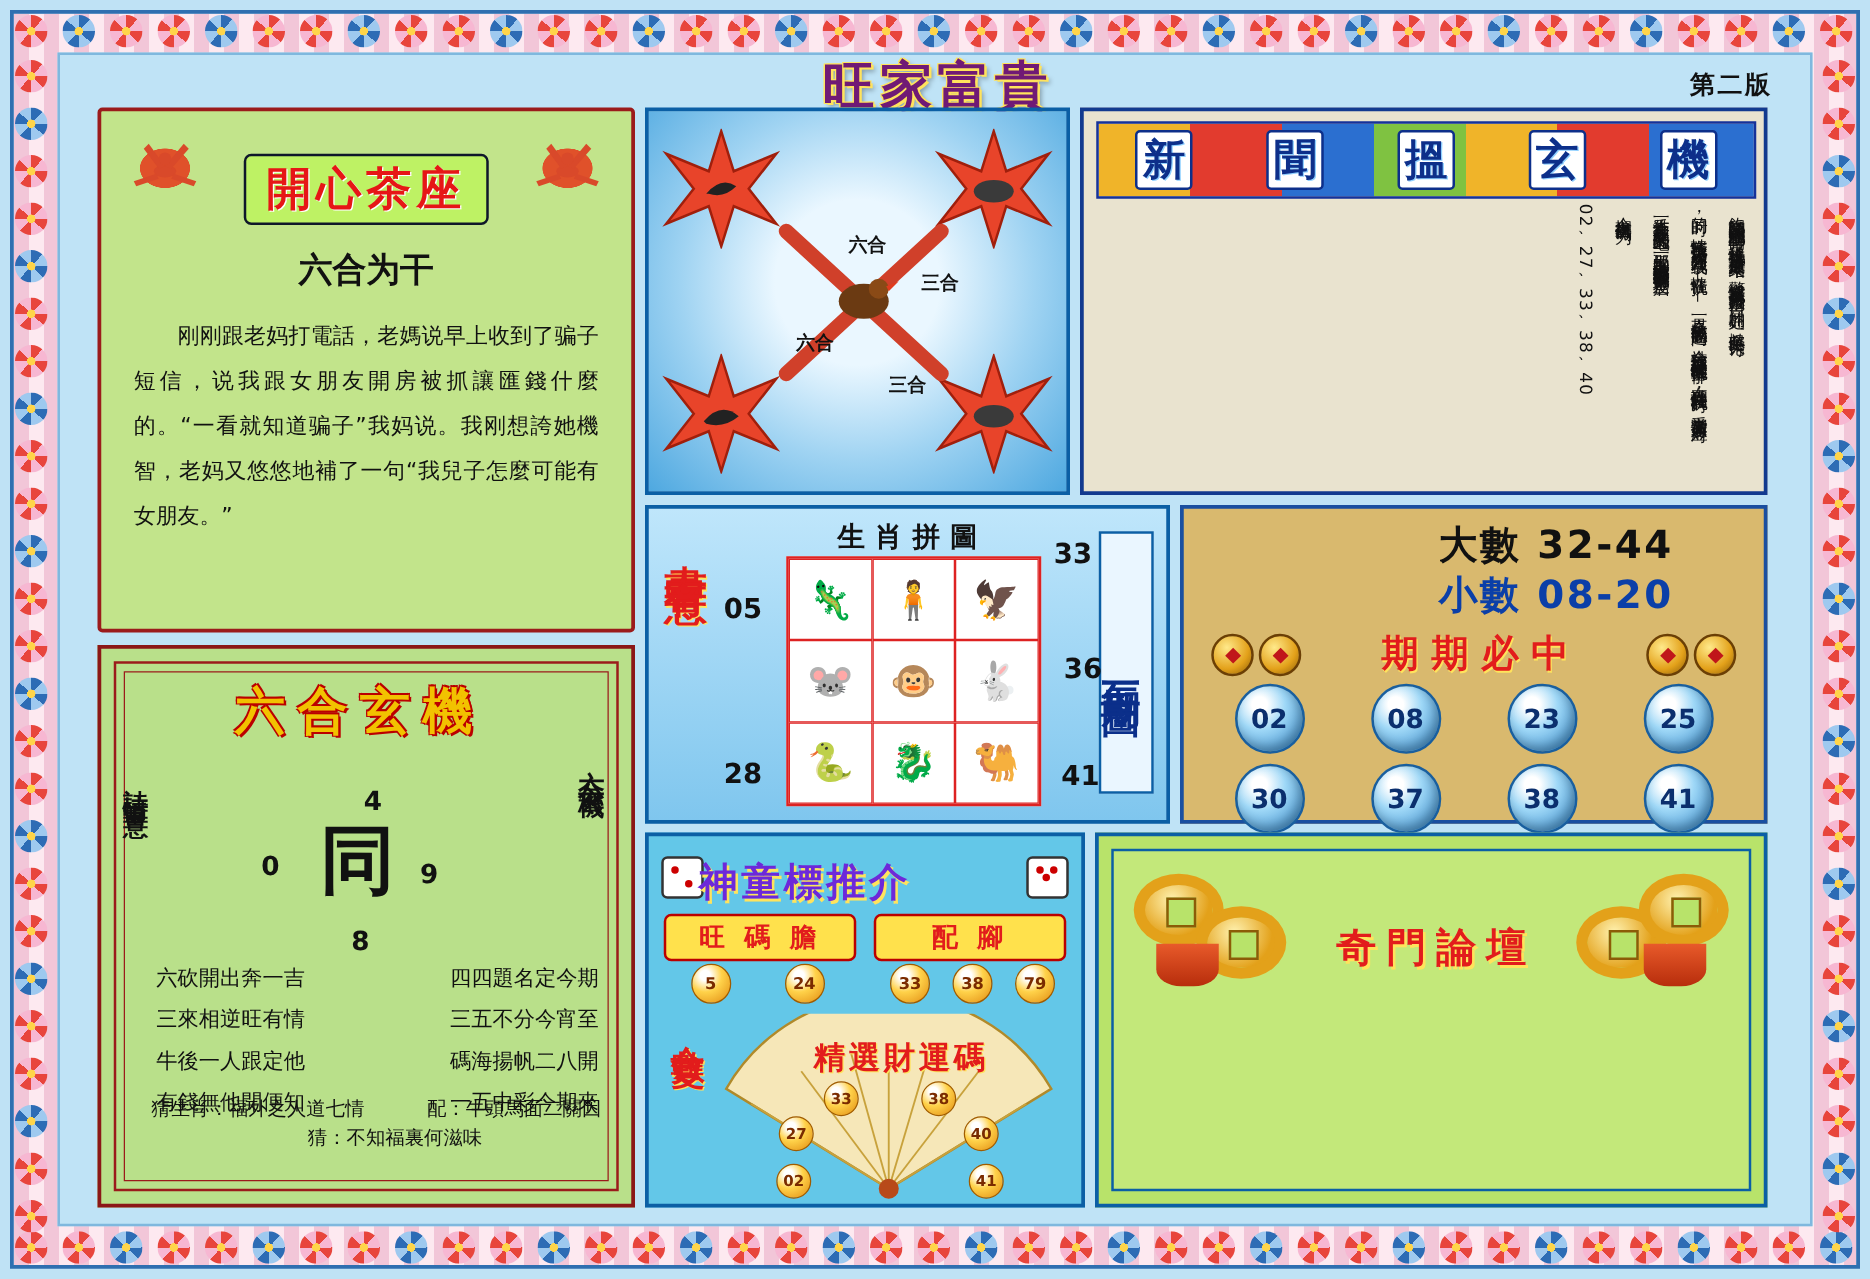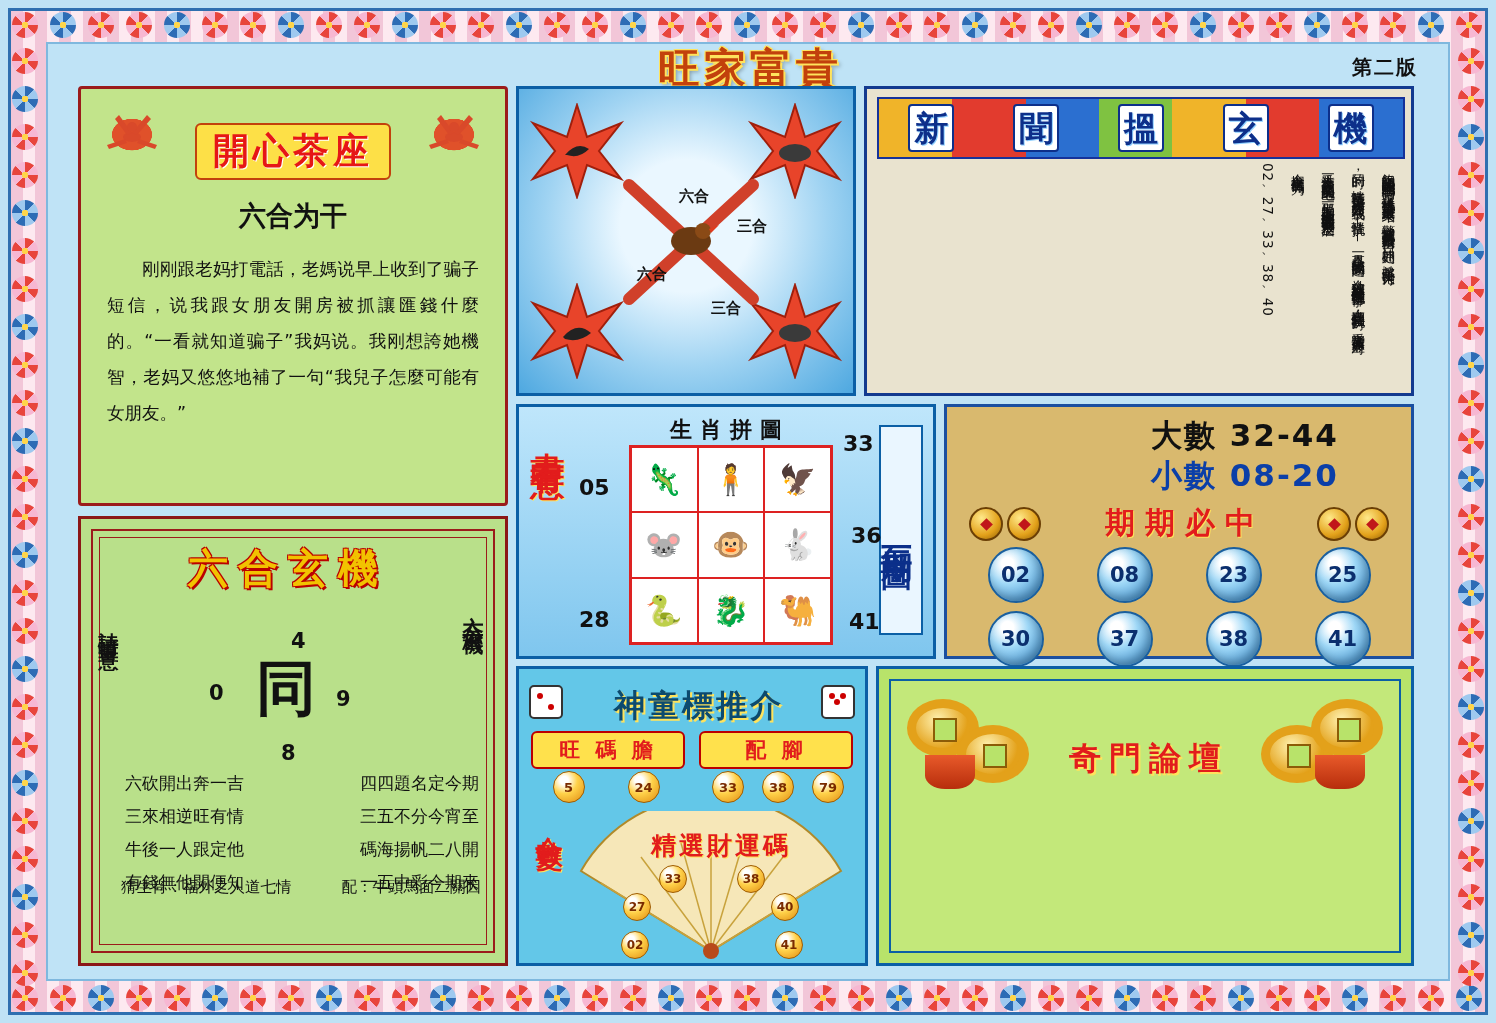"旺家富貴" .masthead .title { color: #c2410c -> #701a75 }
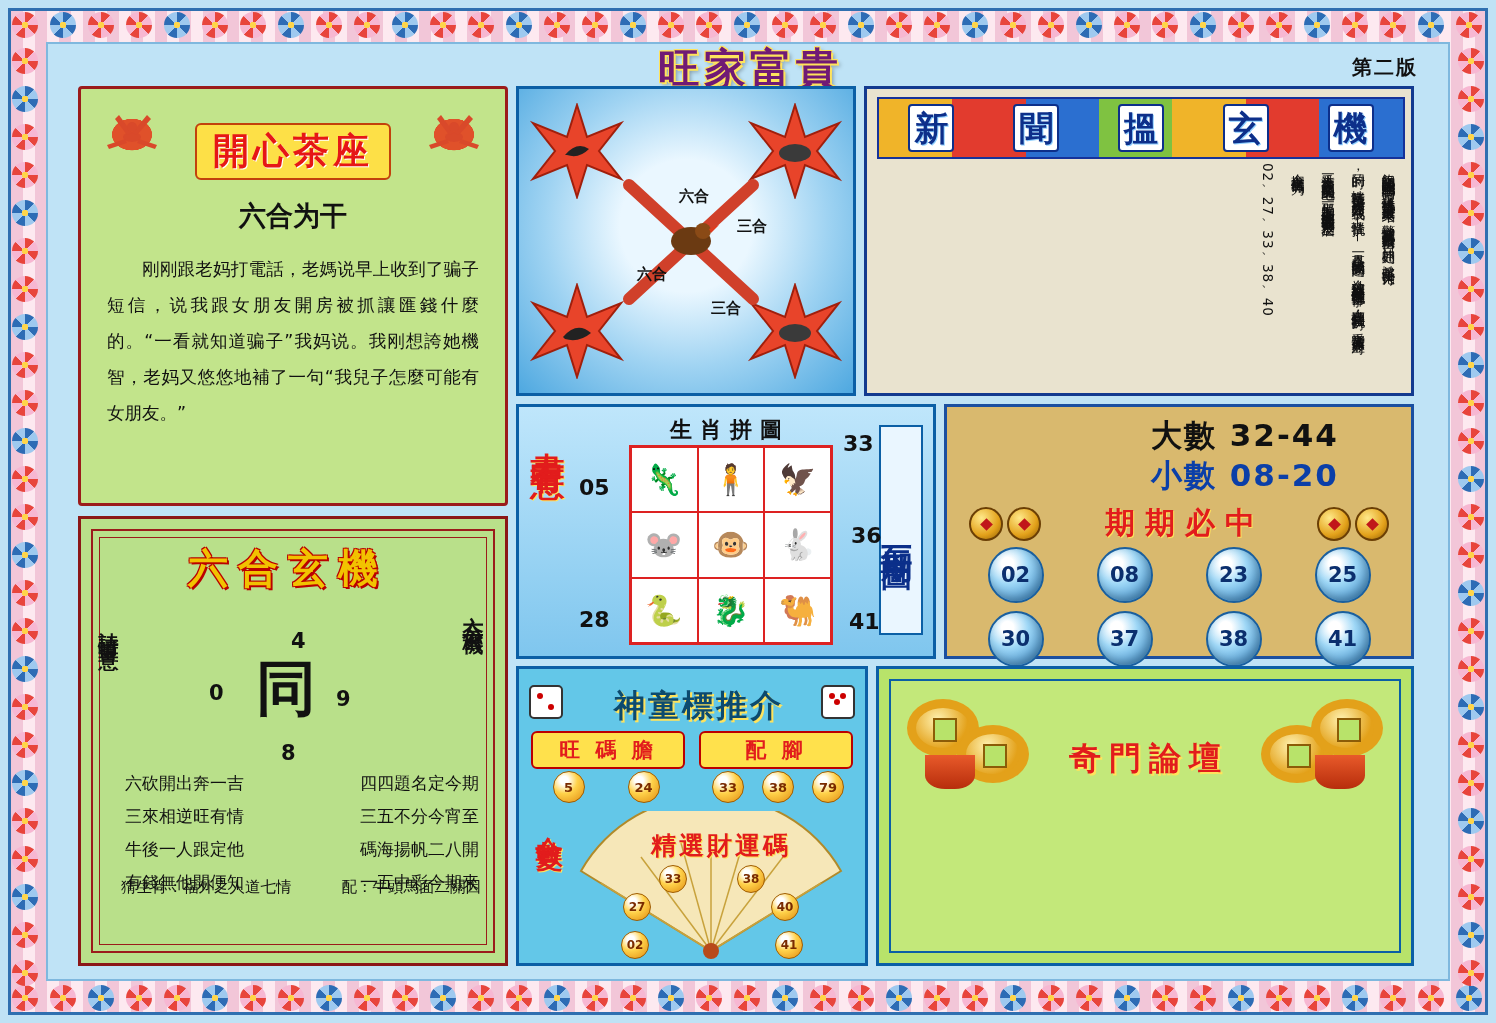"開心茶座" #tea .hdr .t { background: #fde047 -> #bef264; border: 2px solid #c2410c -> 2px solid #0f172a }
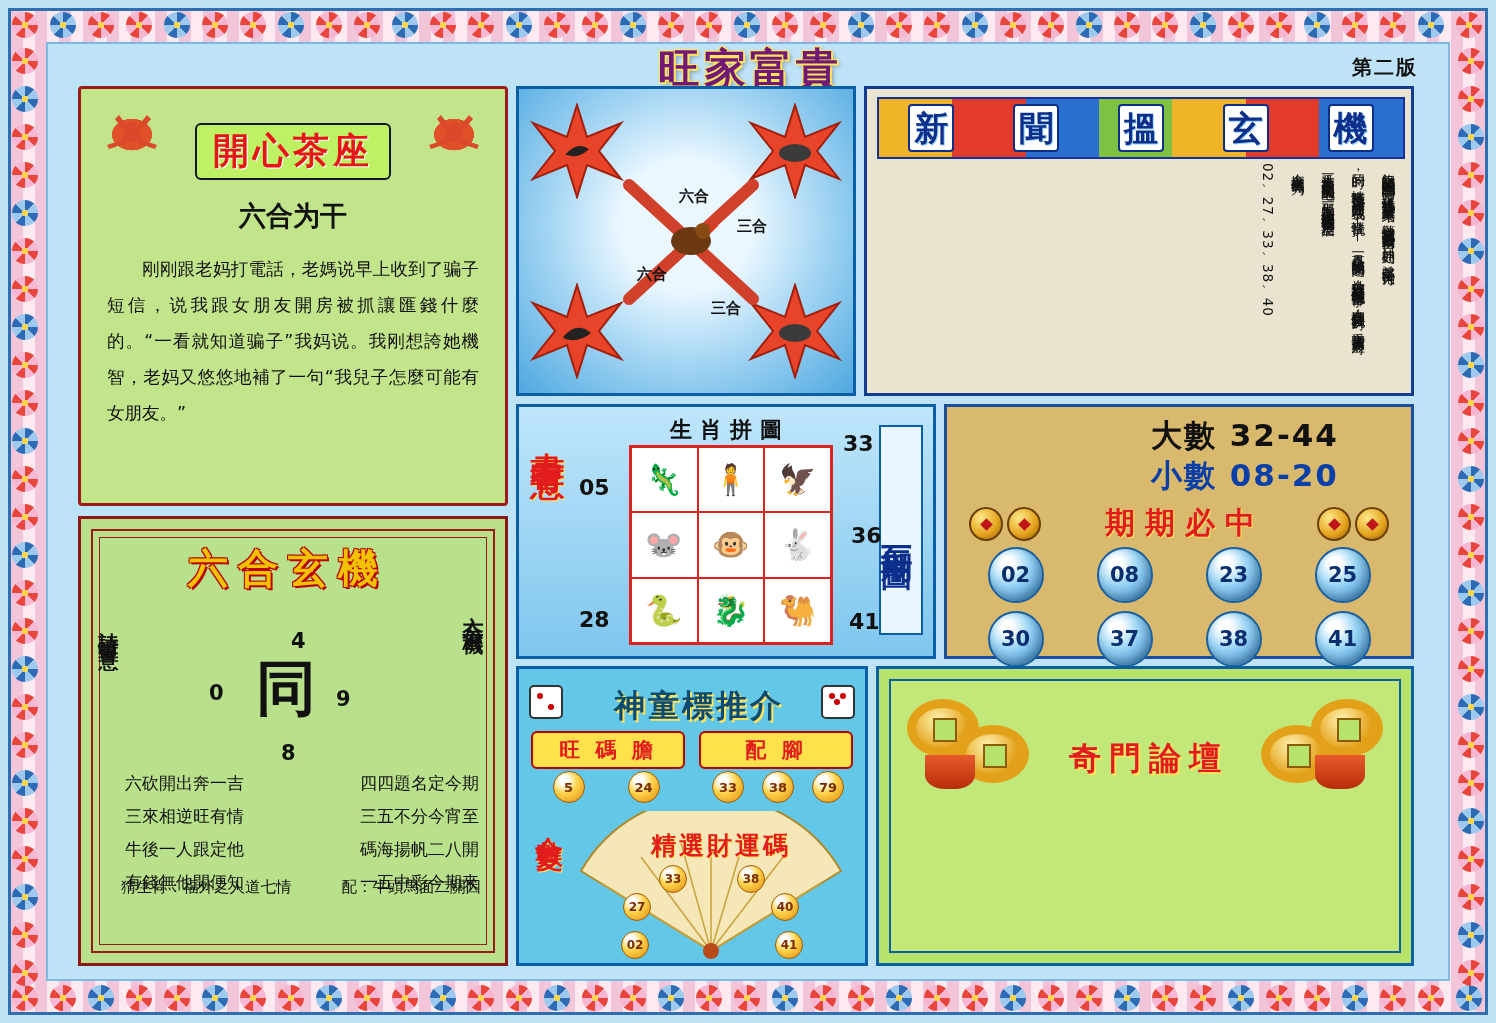"神童標推介" #shentong .title { color: #0c4a6e -> #6d28d9; text-align: center -> left }
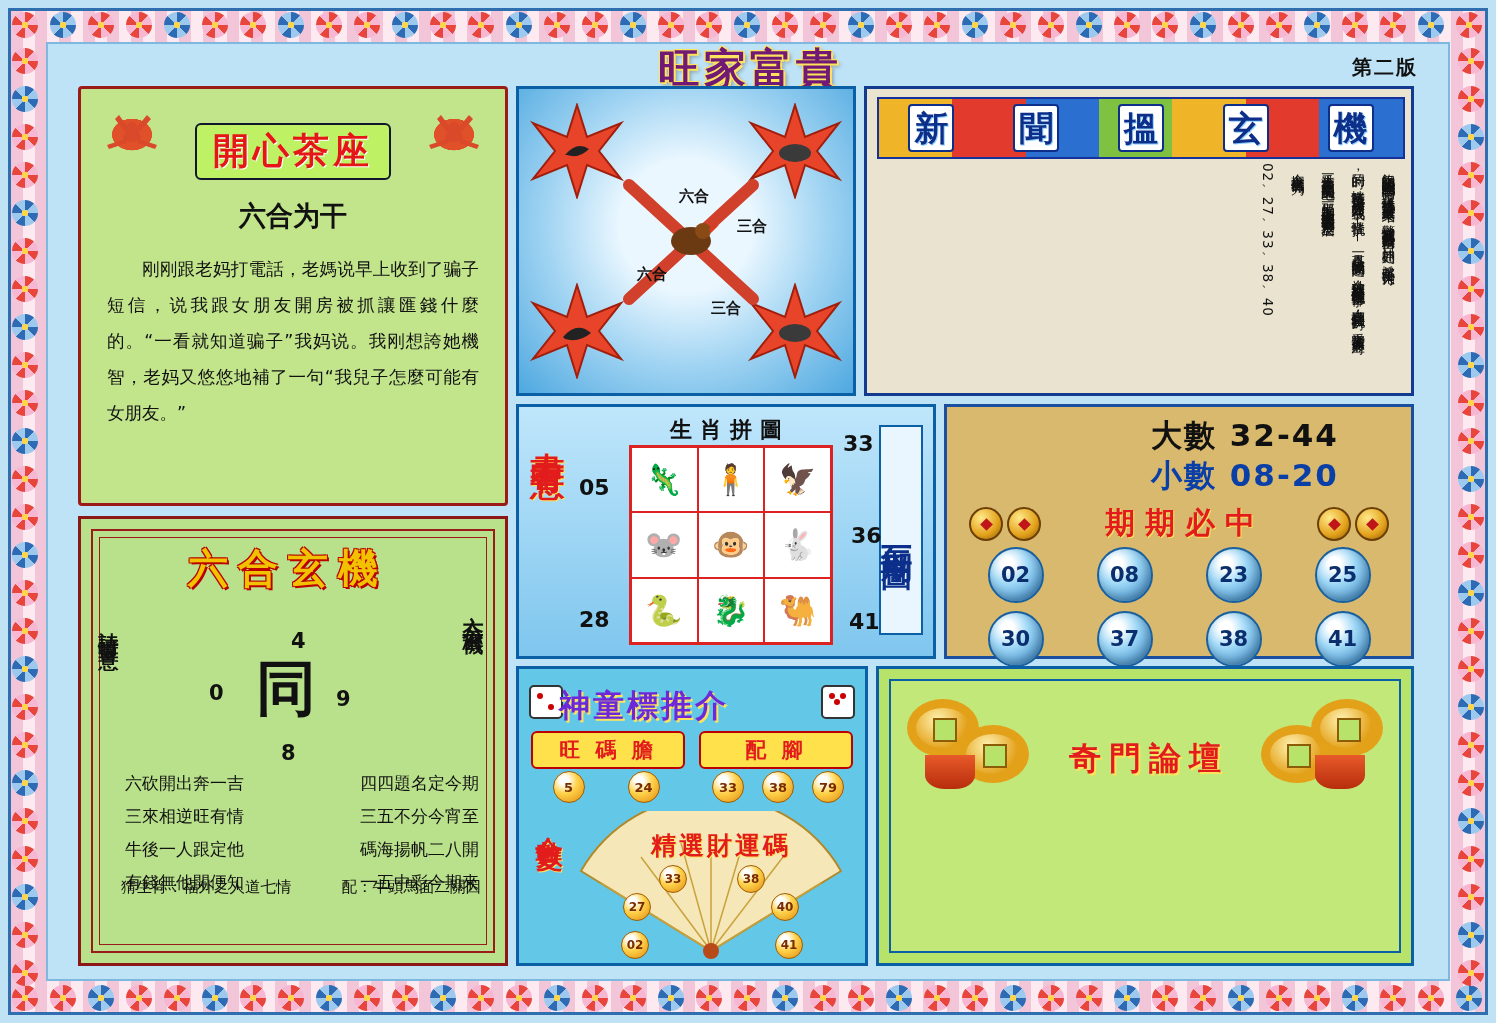"猜：不知福裏何滋味" div.row2 { html: none -> <div>猜：不知福裏何滋味</div> }
